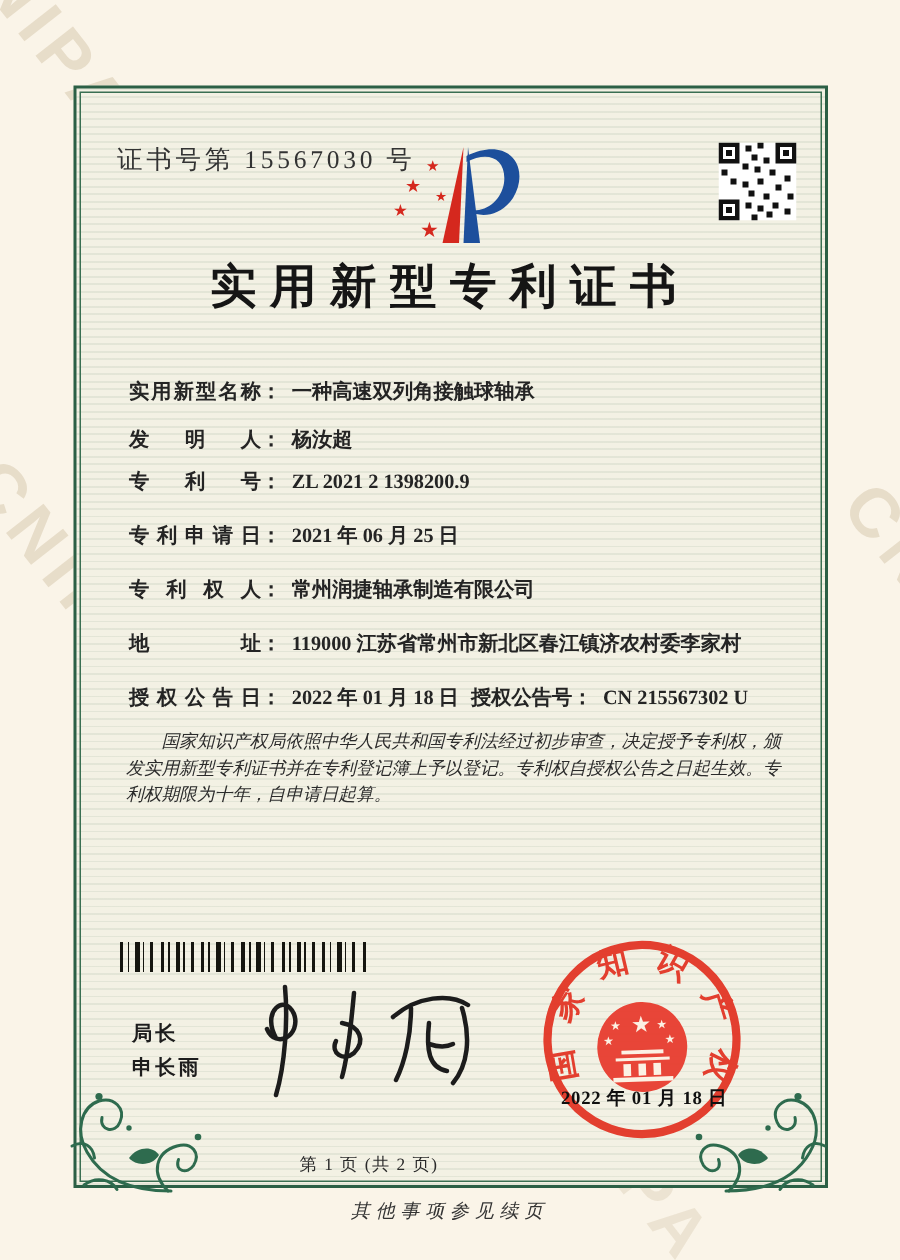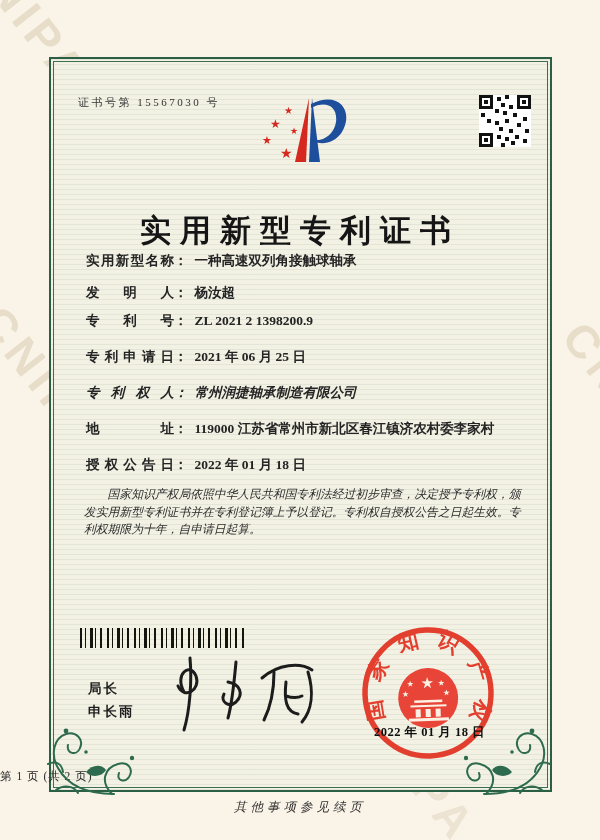"证书号第 15567030 号" .cert-no { font-size: 11px -> 17px }
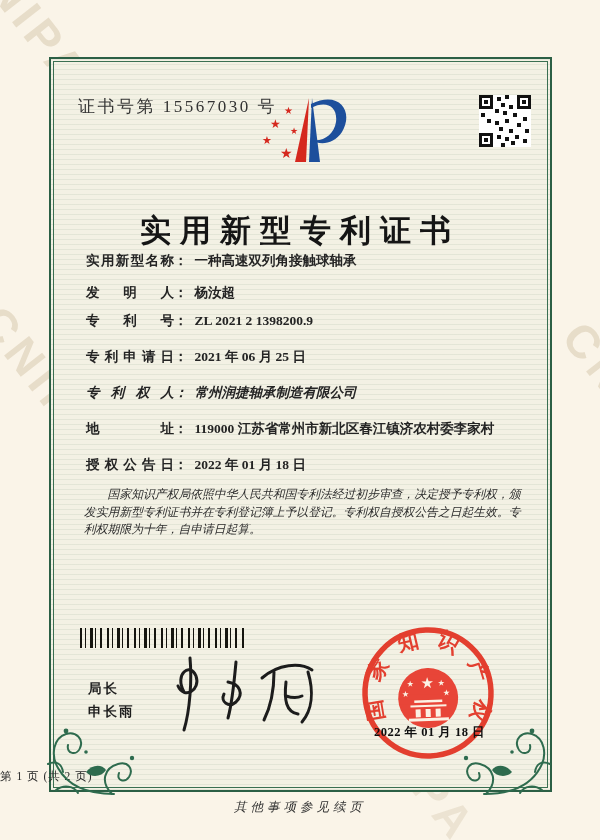"实用新型专利证书" .title { margin-top: 40px -> none }
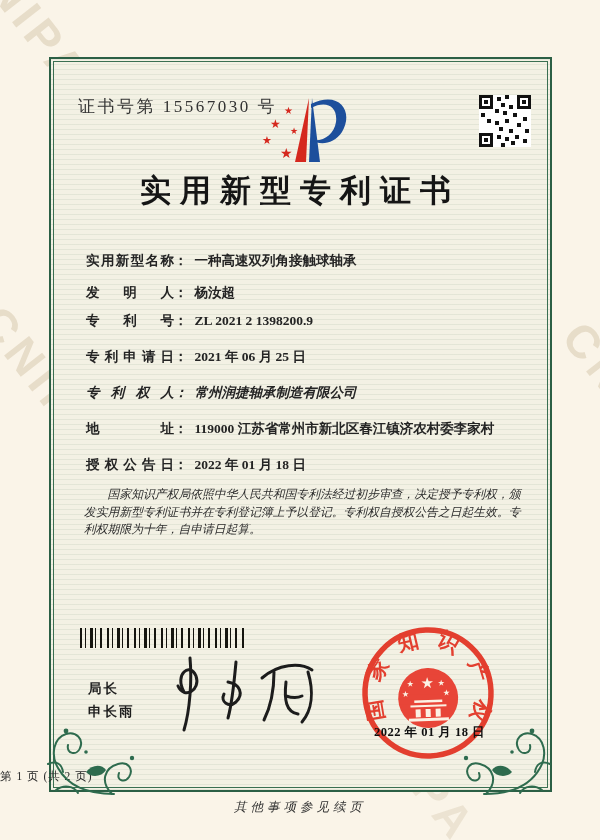"专利权人： 常州润捷轴承制造有限公司" .r5 { font-style: italic -> none }
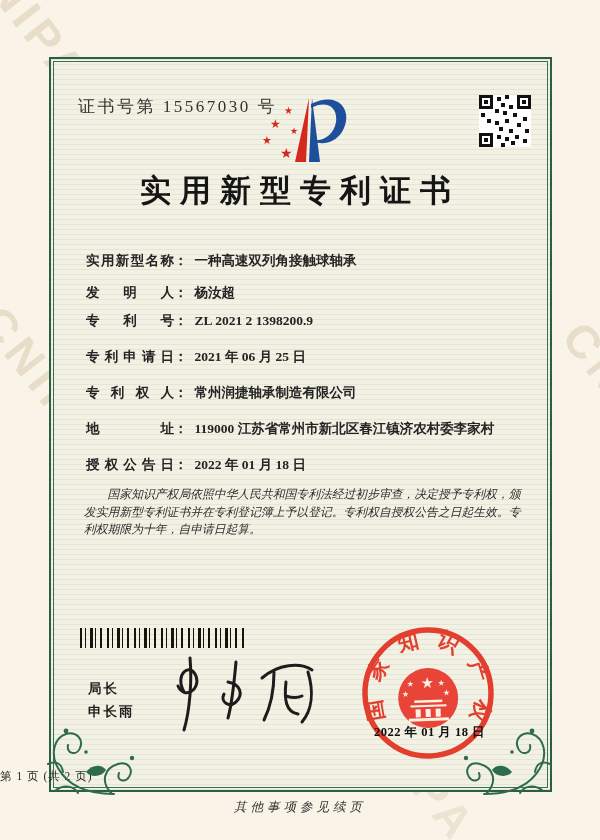"授权公告号： CN 215567302 U" span.grant-no { html: none -> <span> <span>授权公告号</span><span>：</span><span>CN 215567302 U</span> </span> }
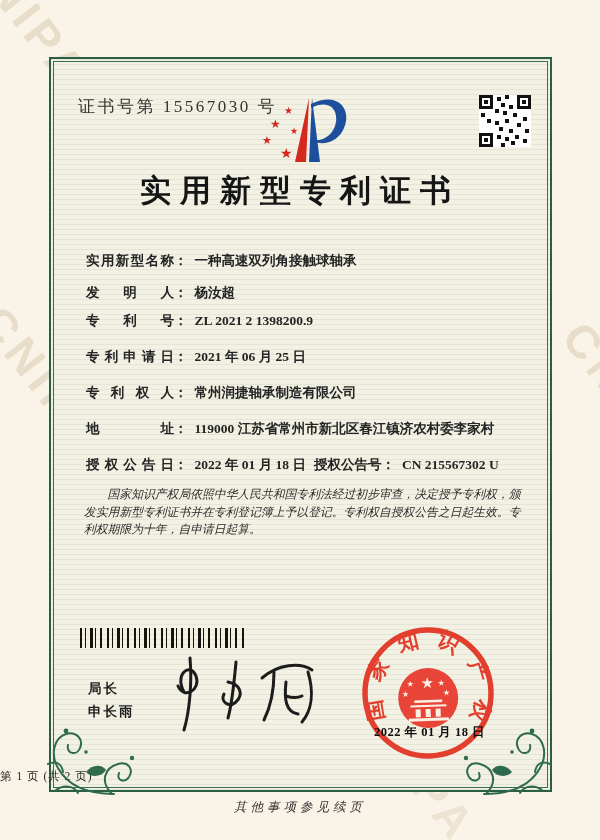"第 1 页 (共 2" .page-info { text-align: none -> center }
